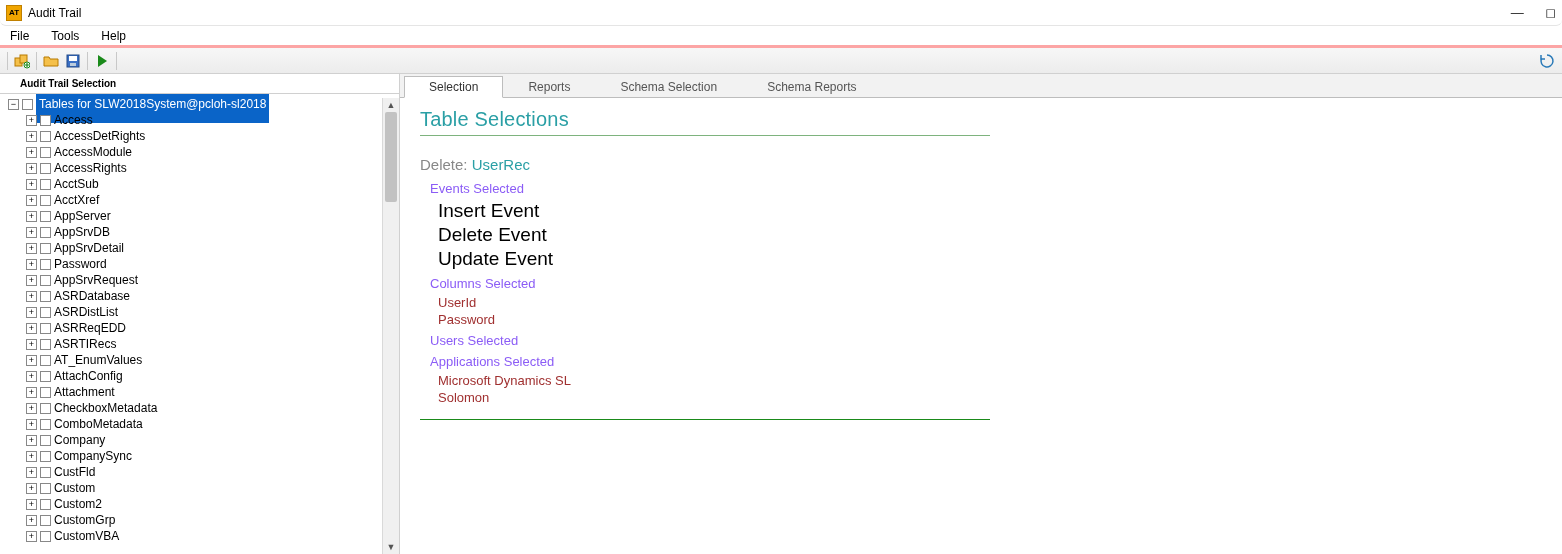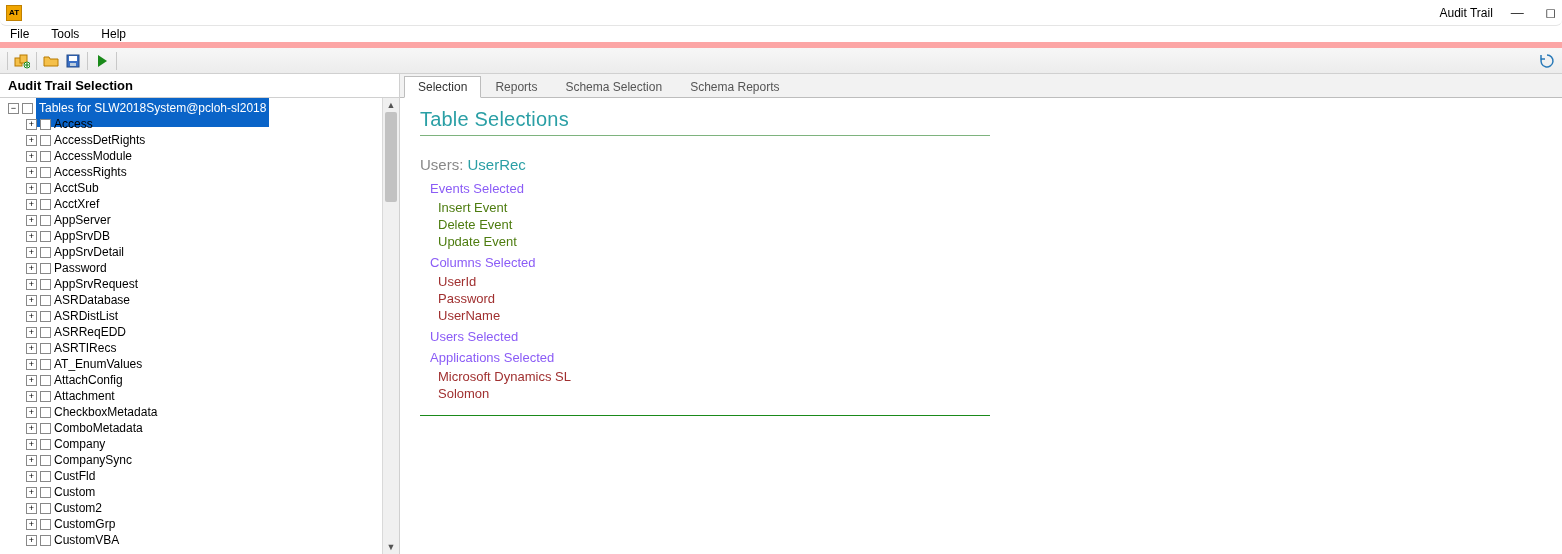"Audit Trail" .titlebar .title { text-align: right -> none }
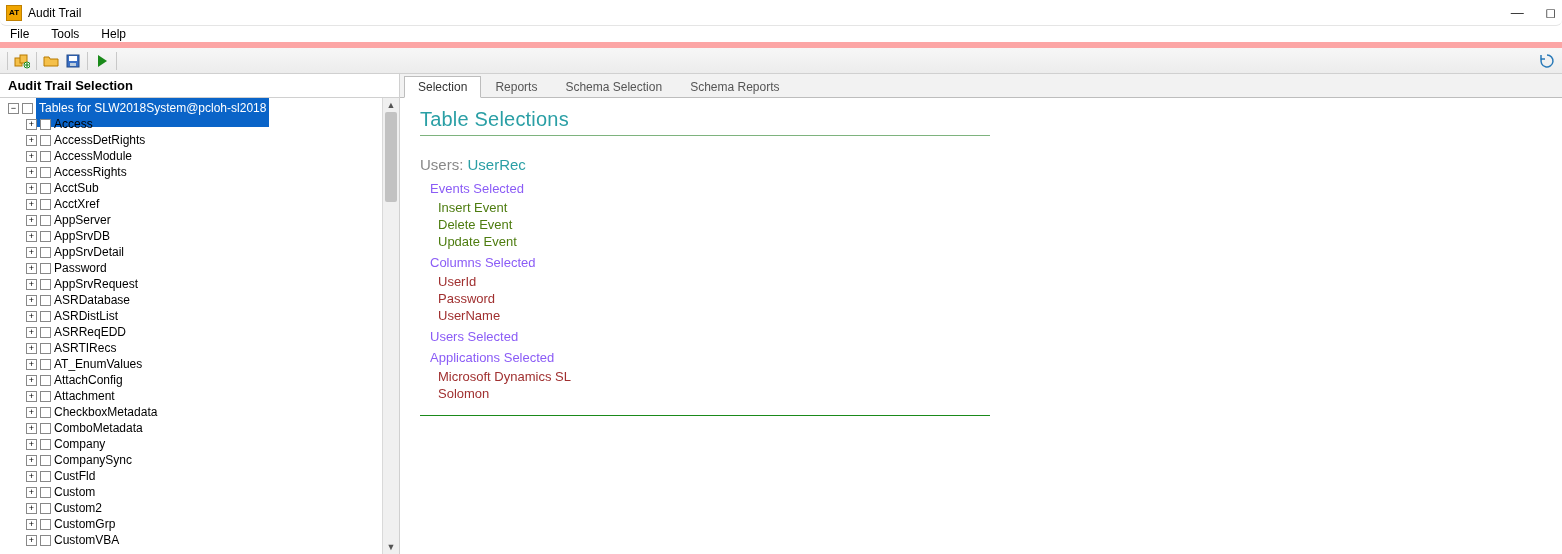"File" .menubar { border-bottom: 6px solid #fca5a5 -> 3px solid #fca5a5 }
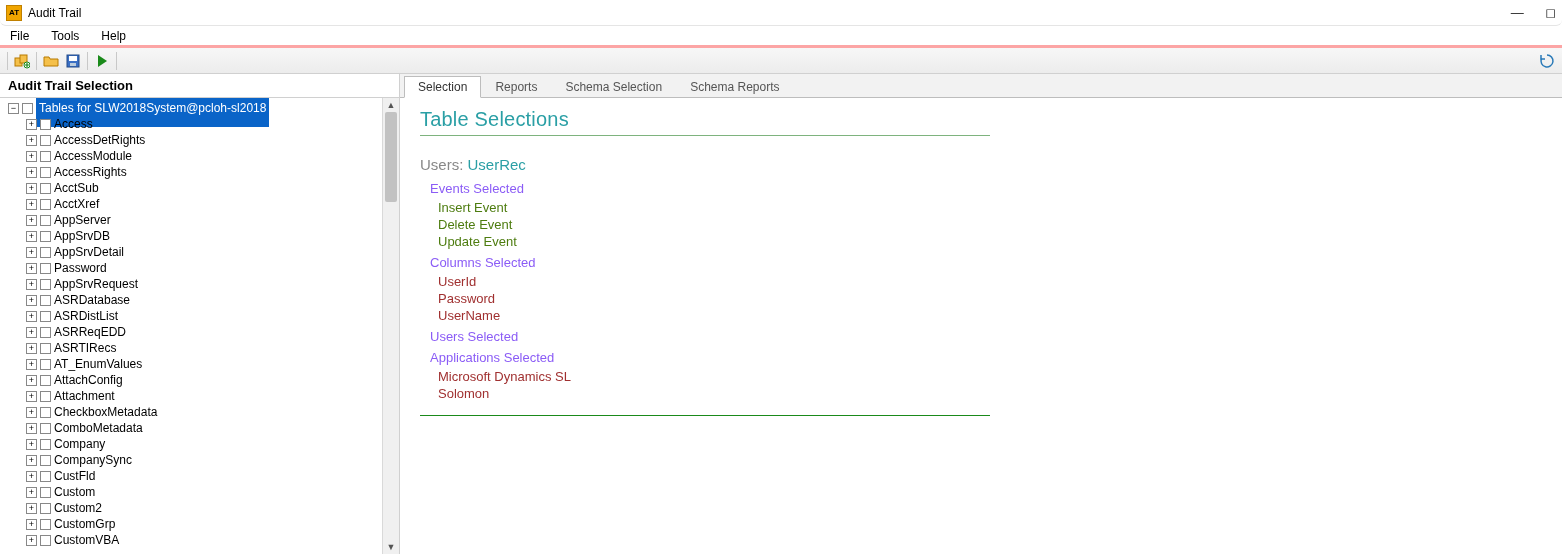"Audit Trail Selection" .left-header { font-size: 13px -> 10px; padding: 4px 8px -> 4px 20px }
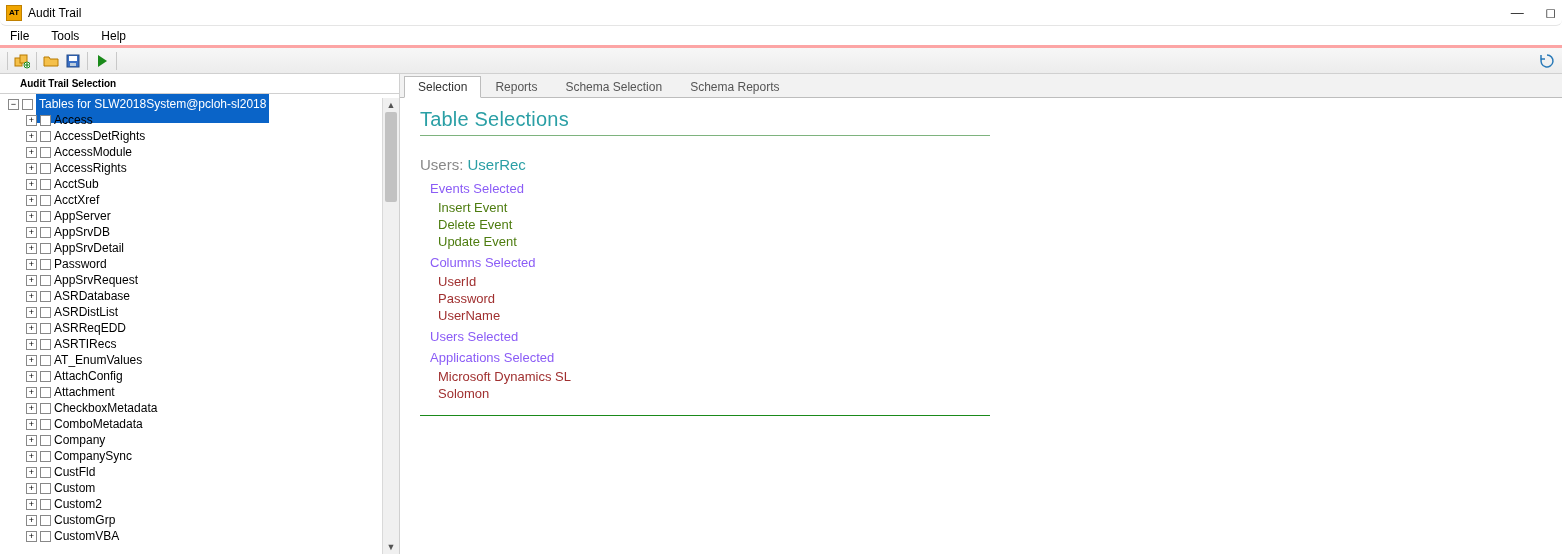"Selection" .tab { padding: 3px 13px -> 3px 24px }
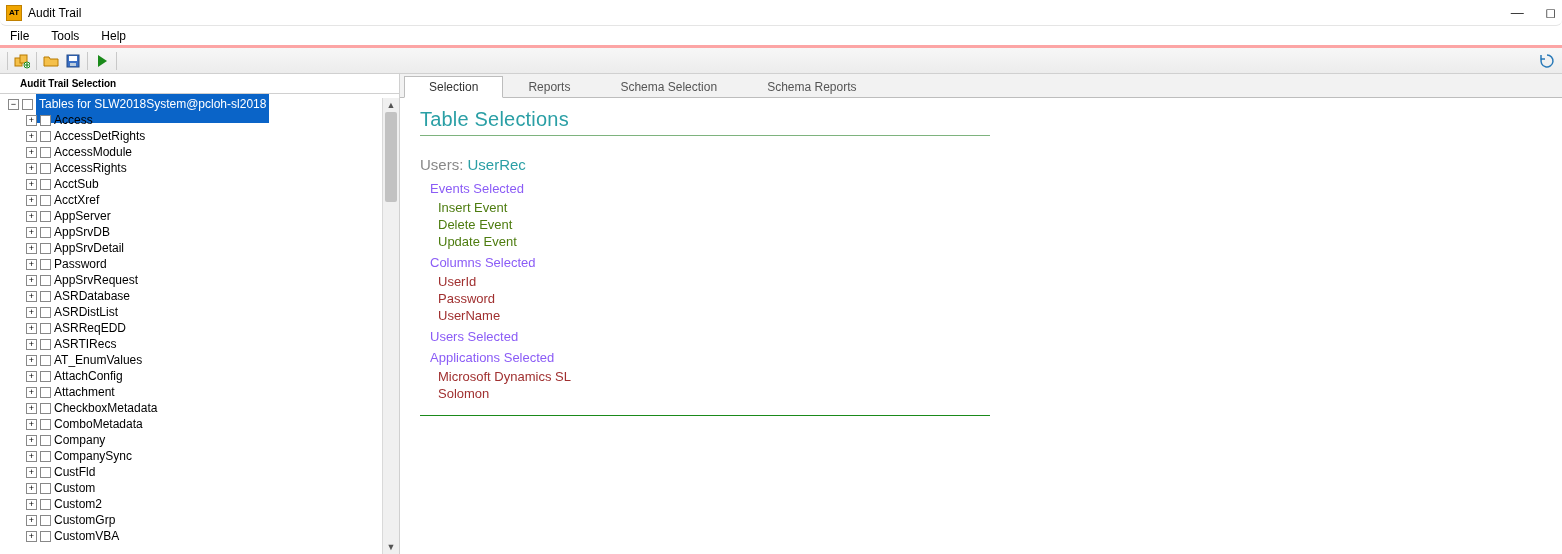"Users:" span { text: Users -> Delete }
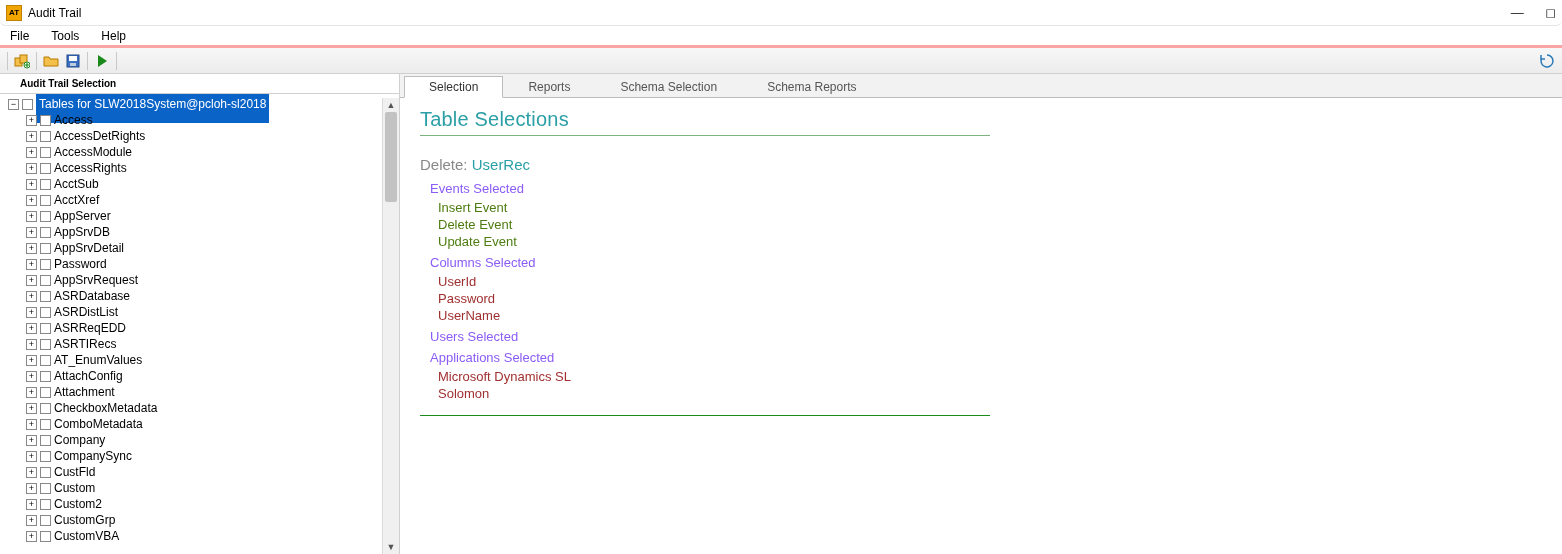"Insert Event" .item-green { color: #4d7c0f -> #000000; font-size: 13px -> 19px }
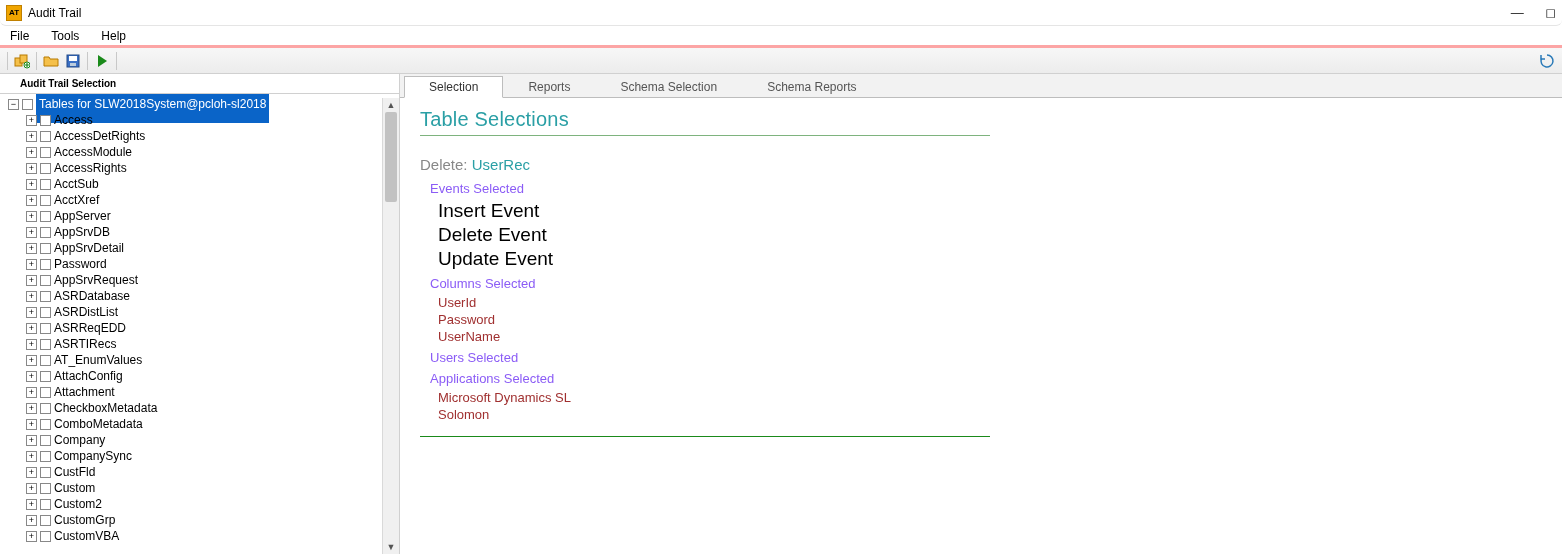"UserName" div.item-red { html: <div>UserName</div> -> none }
